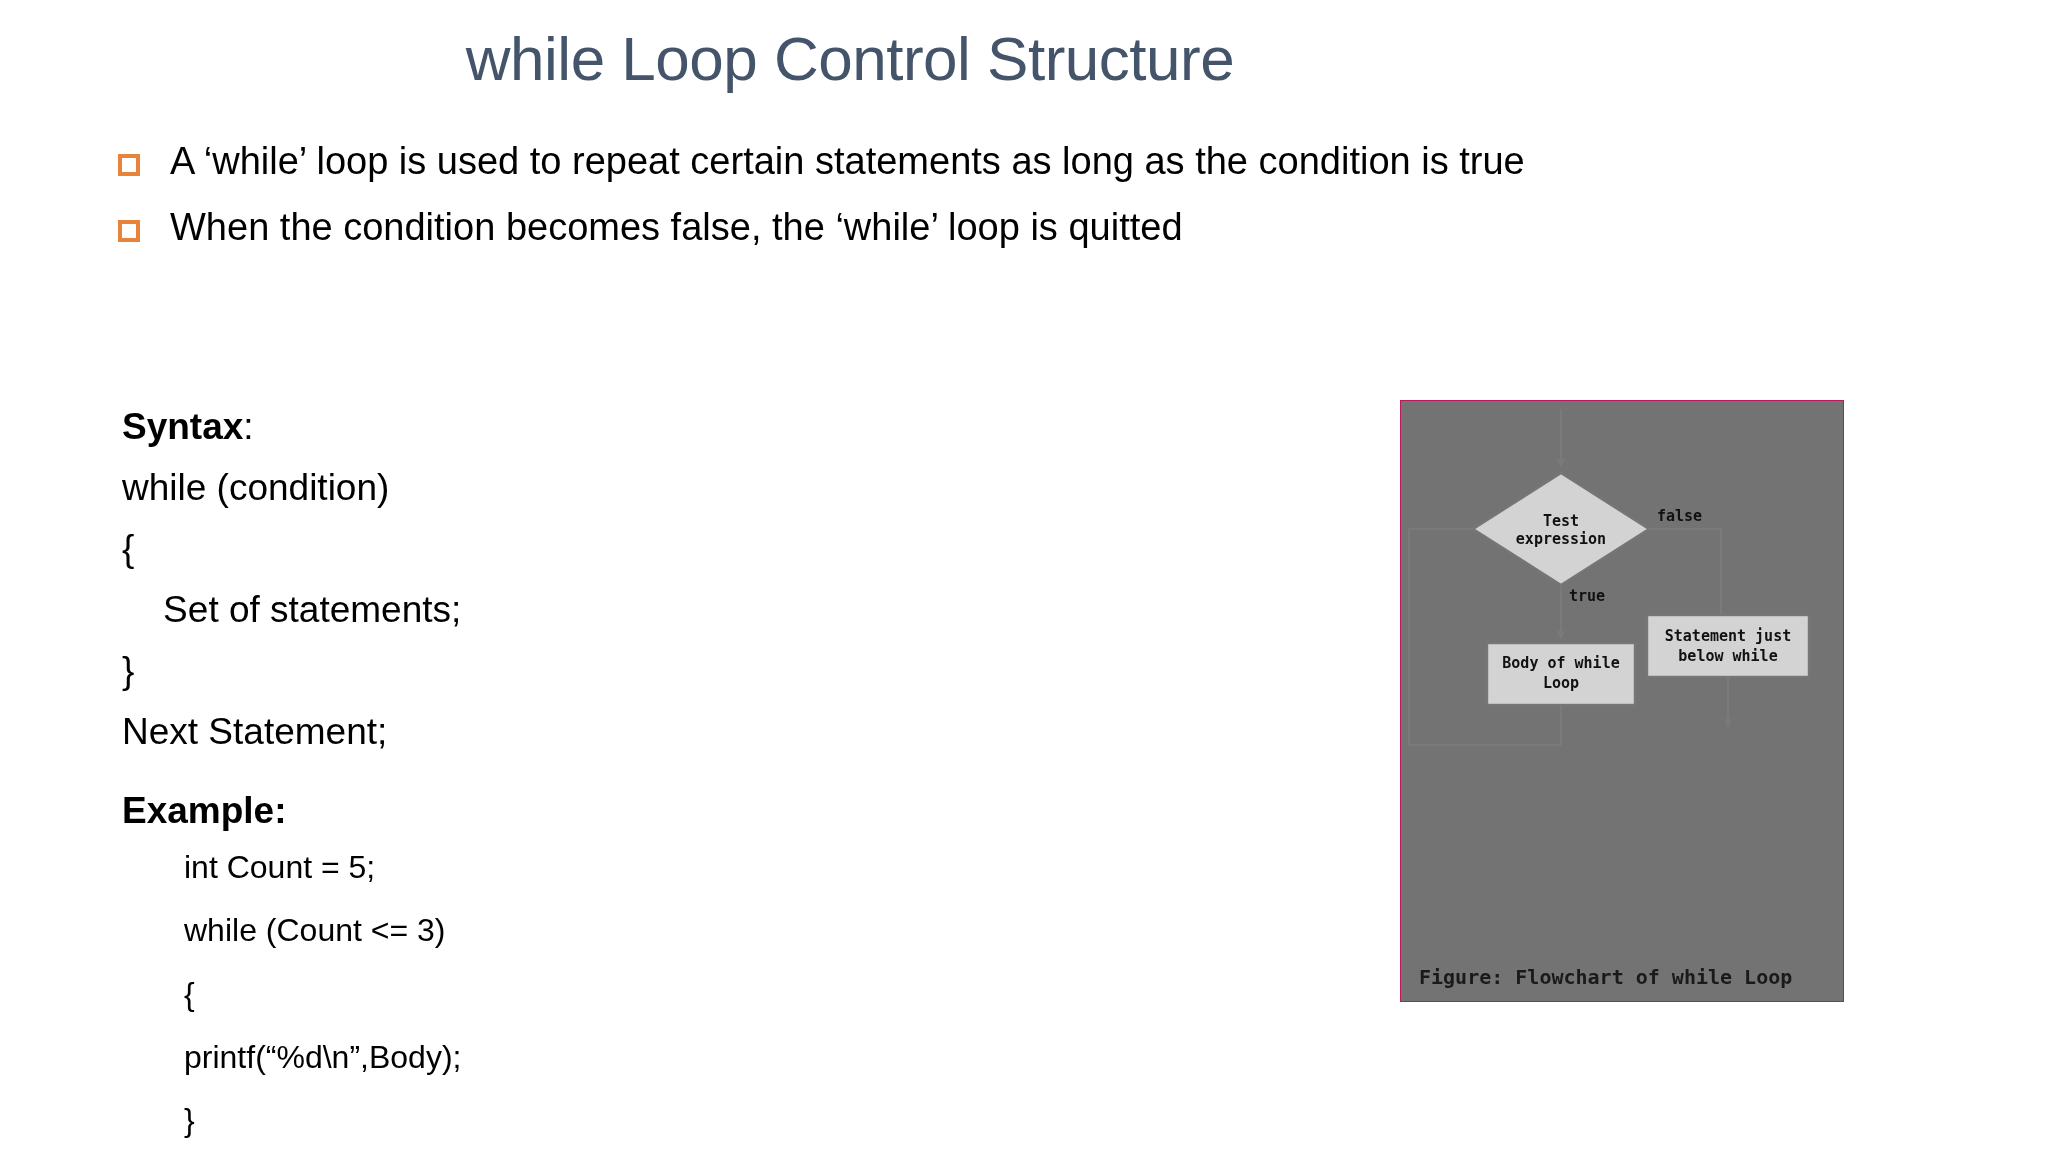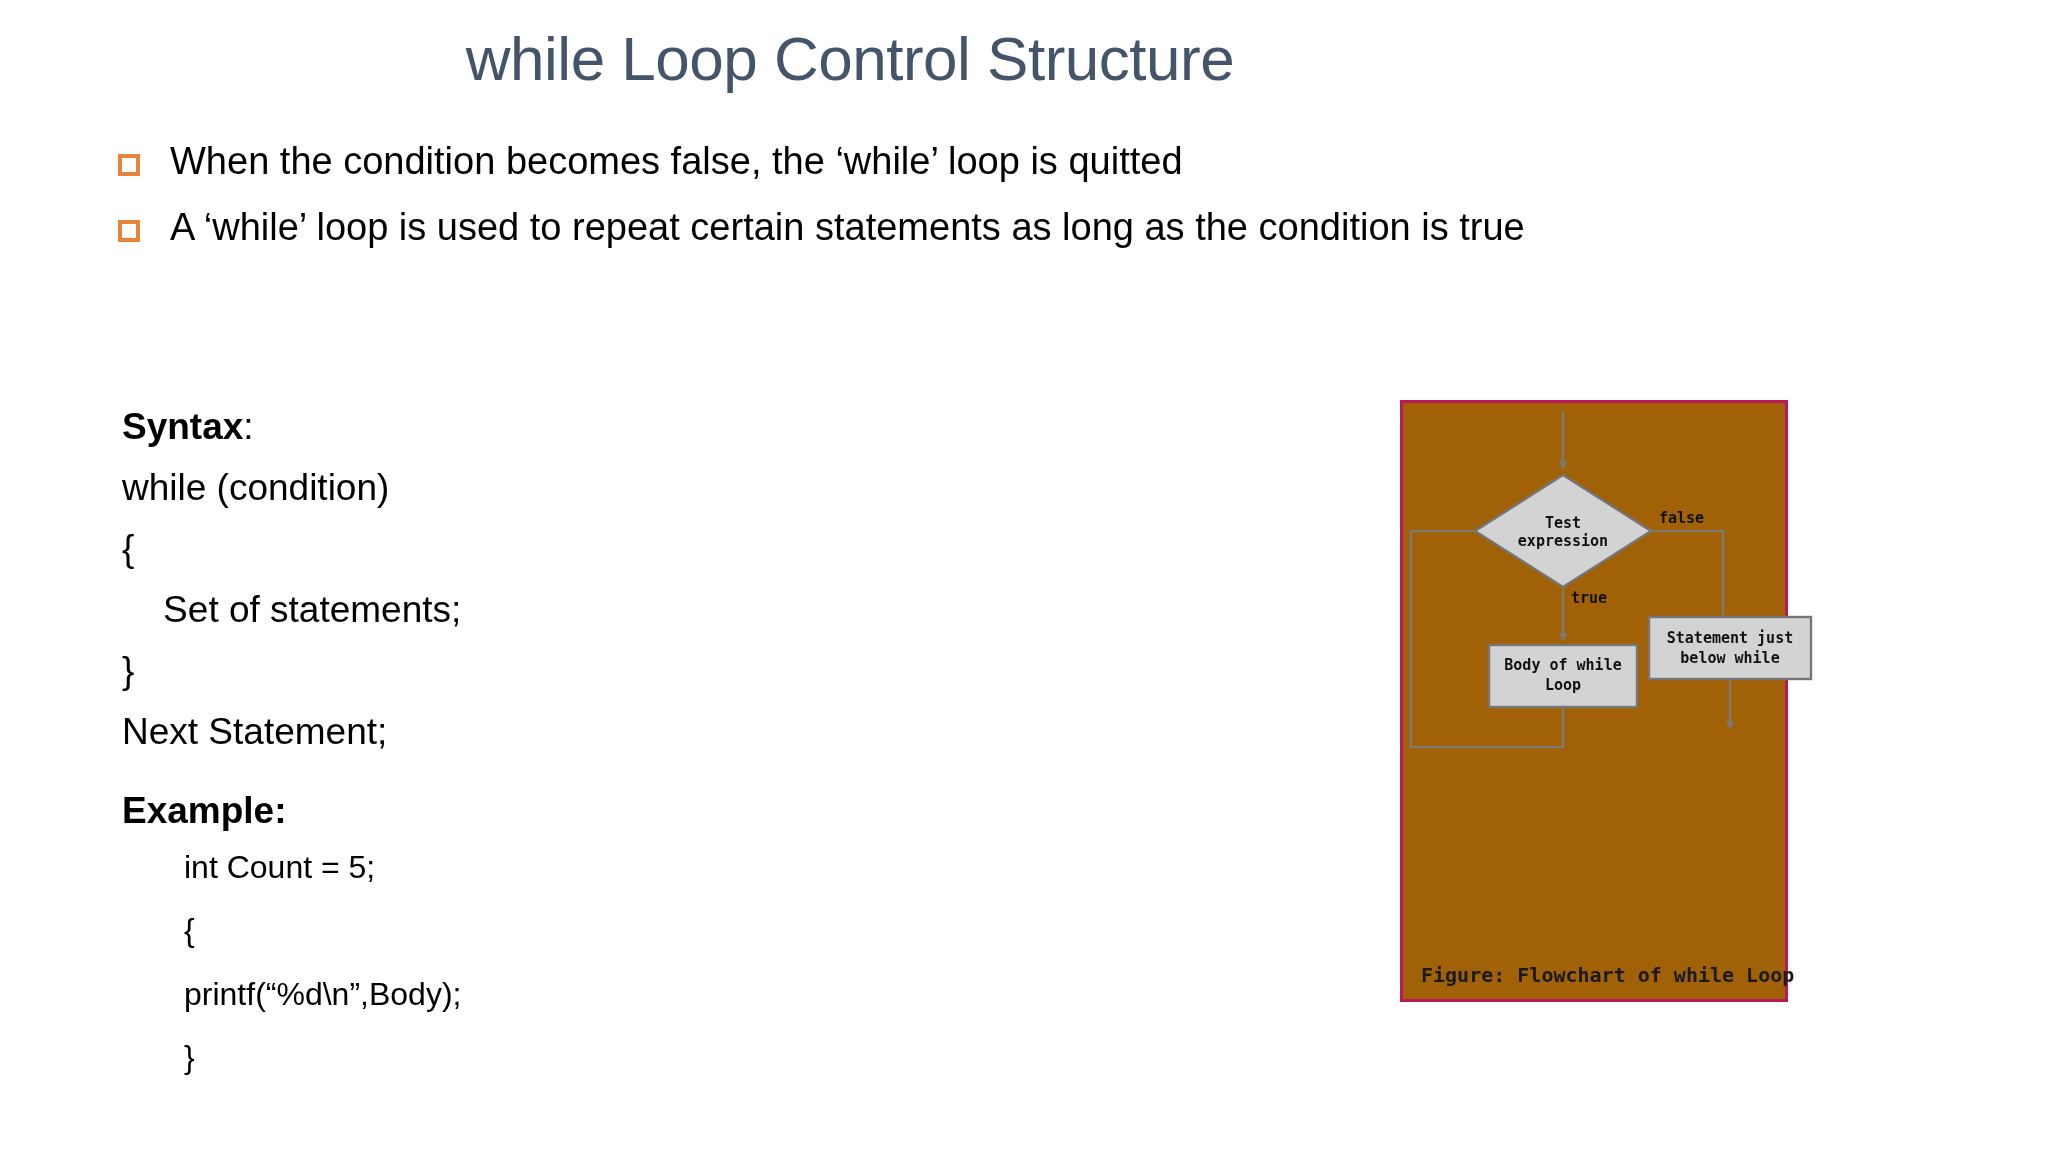"When the condition becomes false," div.bullet-row { order: before "A ‘while’ loop is used" -> after "A ‘while’ loop is used" }
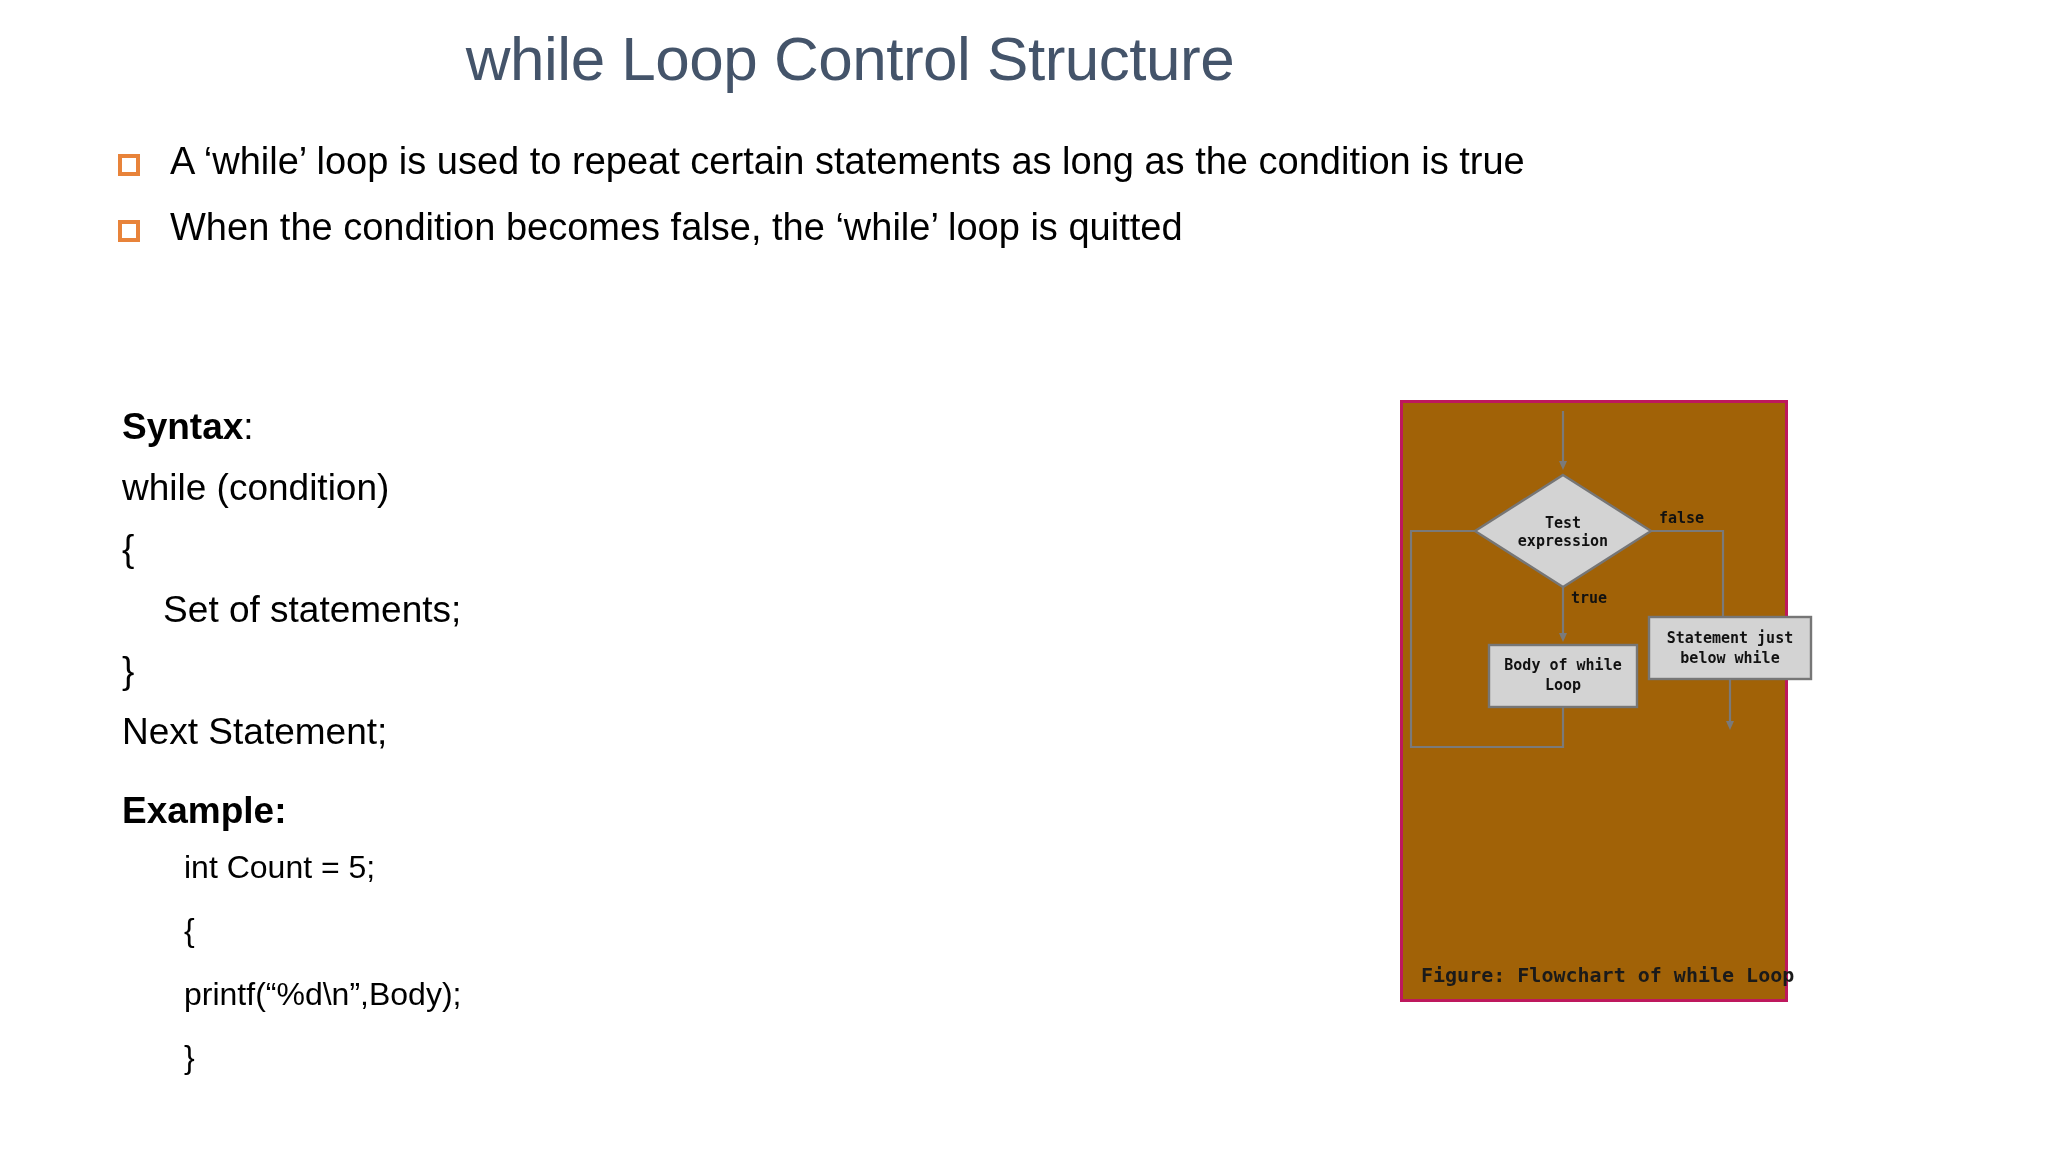"Test" #flowchart-figure { background: #a16207 -> #737373; border: 3px solid #be185d -> 1px solid #be185d; width: 388px -> 444px }
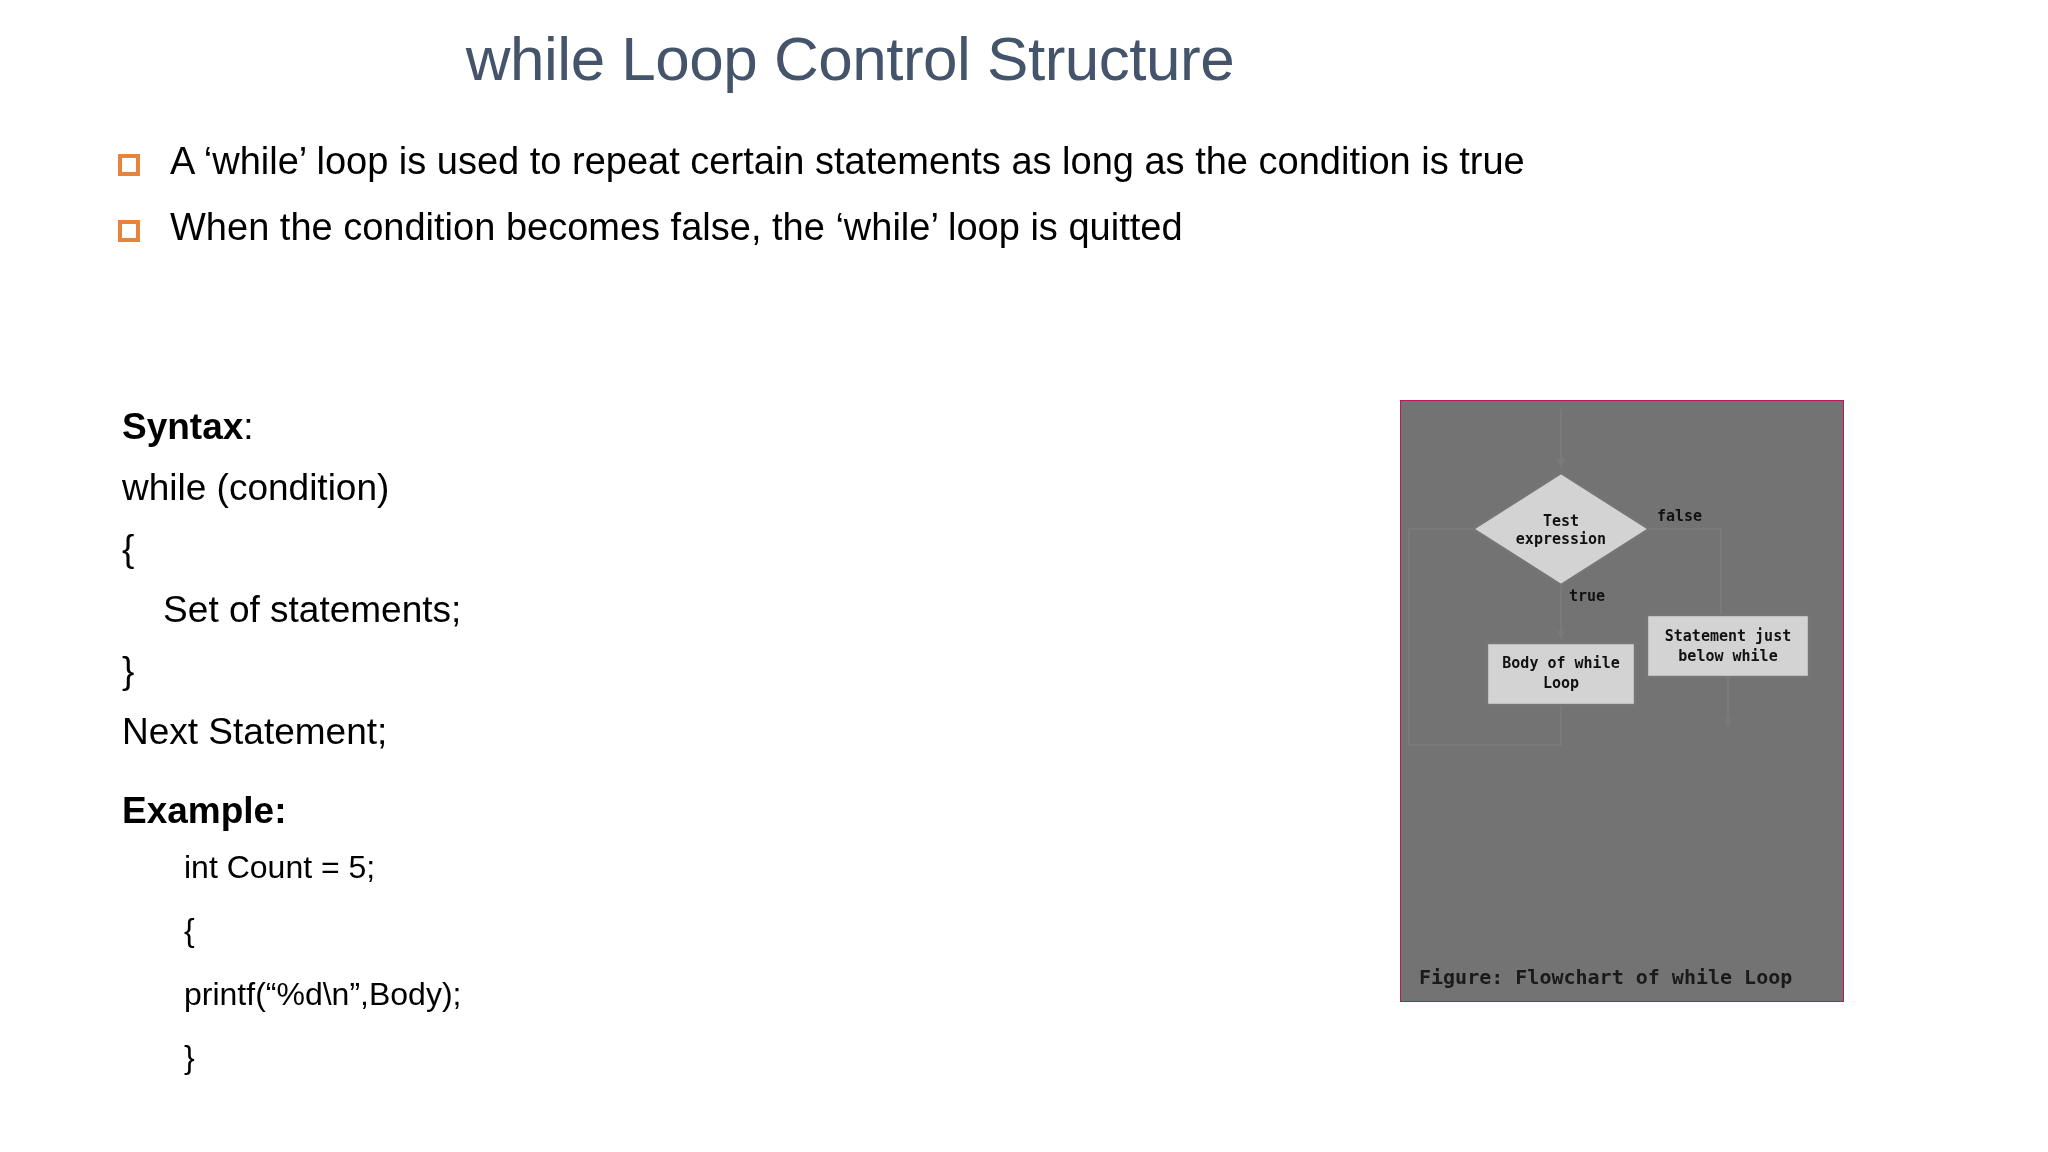"while (Count <= 3)" div.example-line { html: none -> <div>while (Count &lt;= 3)</div> }
